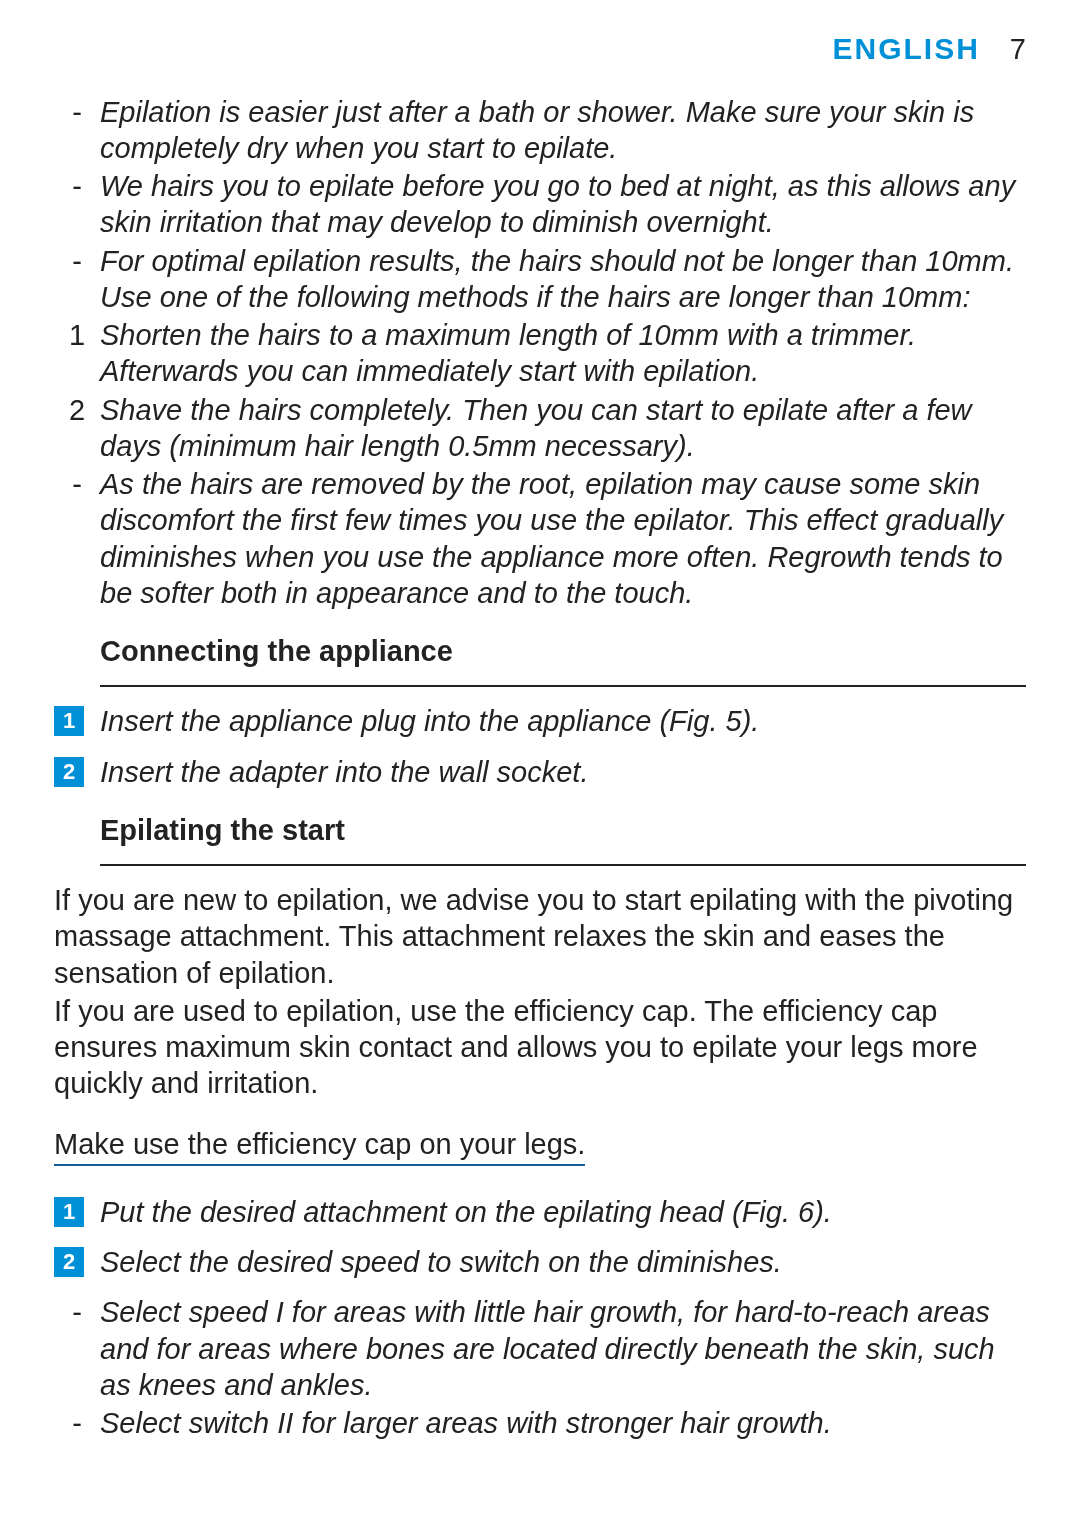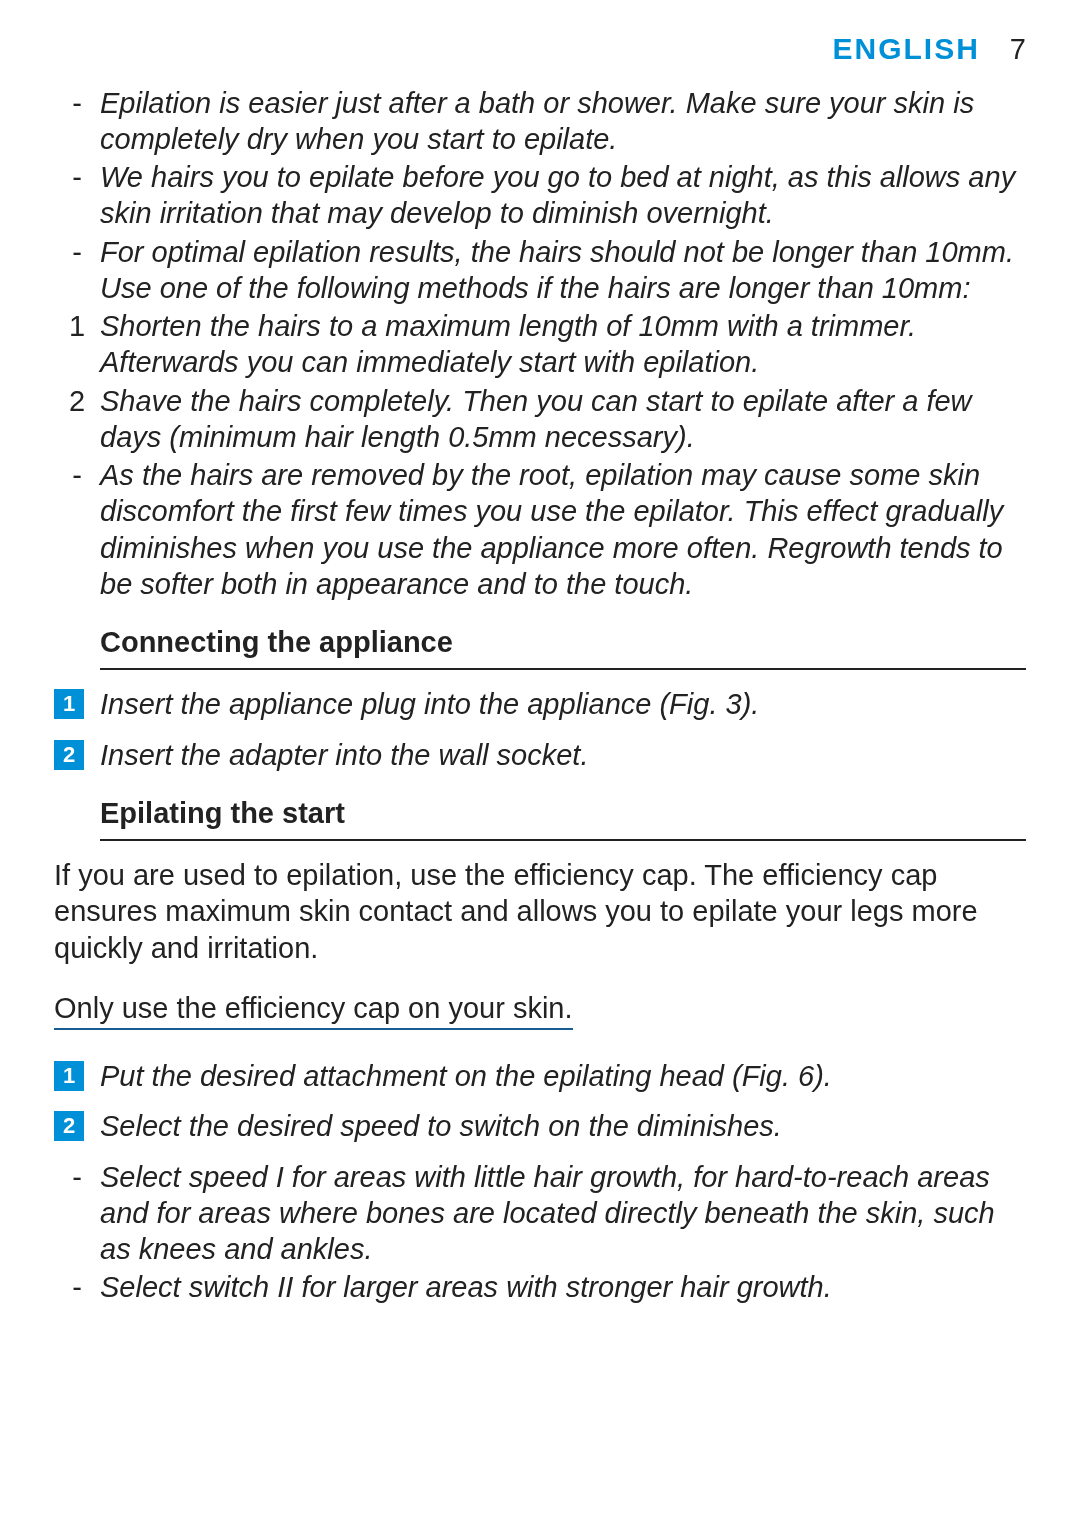"ENGLISH" .header-row { margin-bottom: 17px -> 26px }
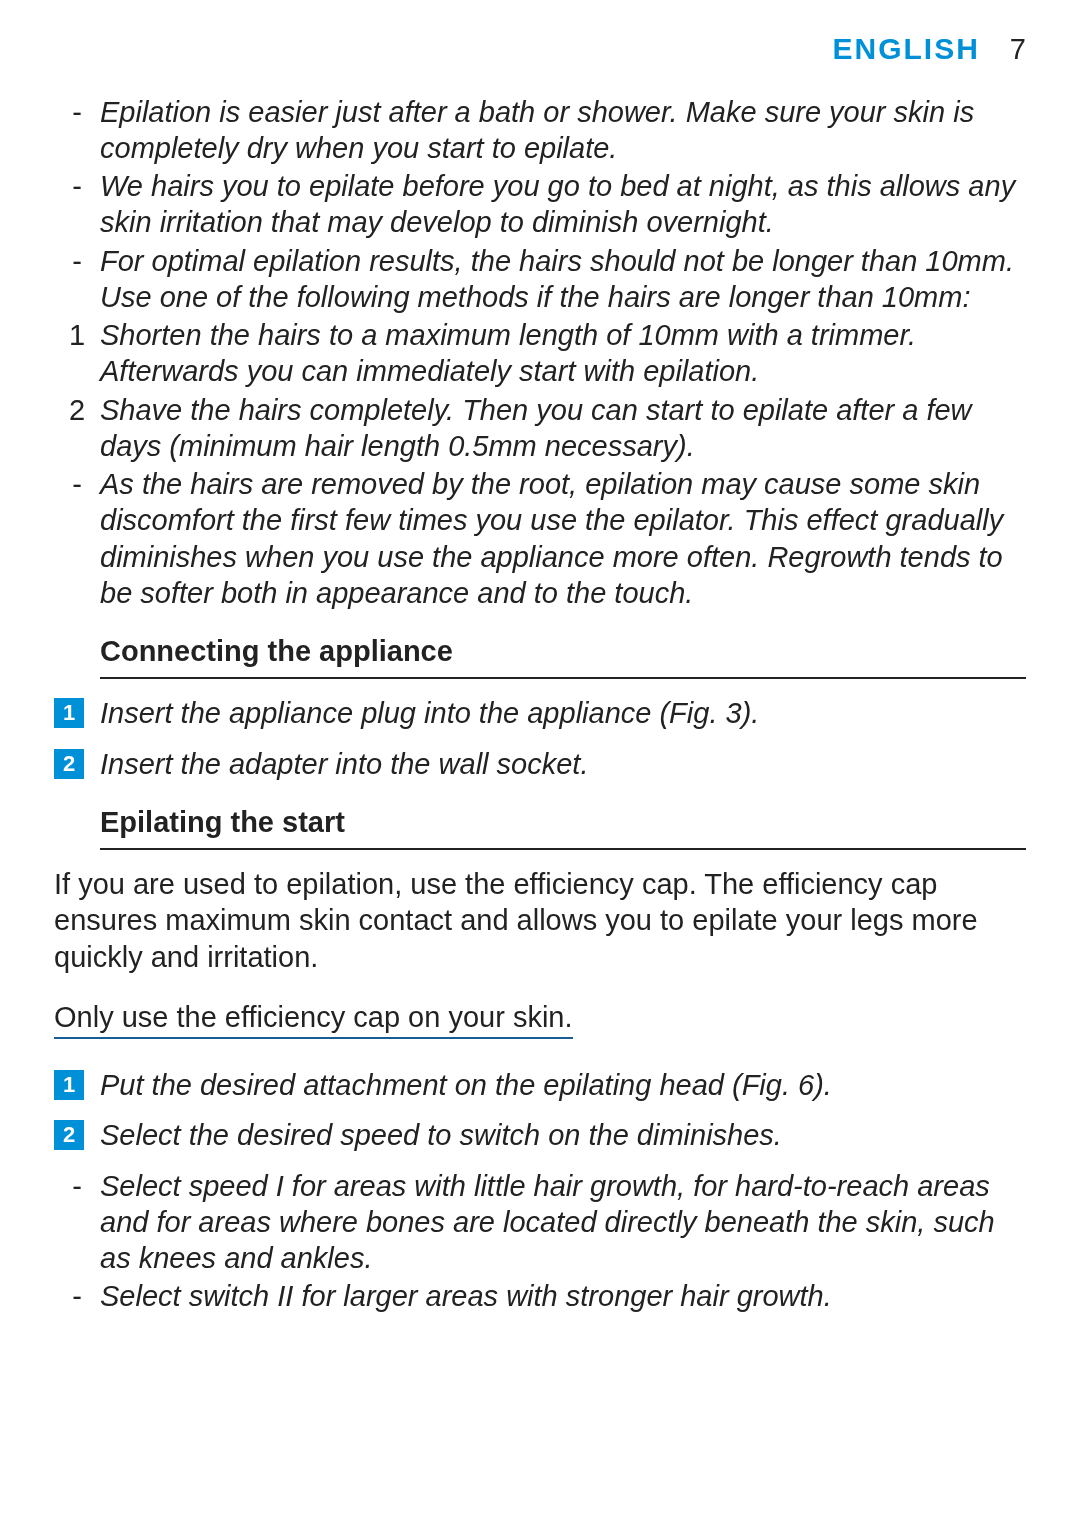"Connecting the appliance" .section-title { padding-bottom: 8px -> 16px }
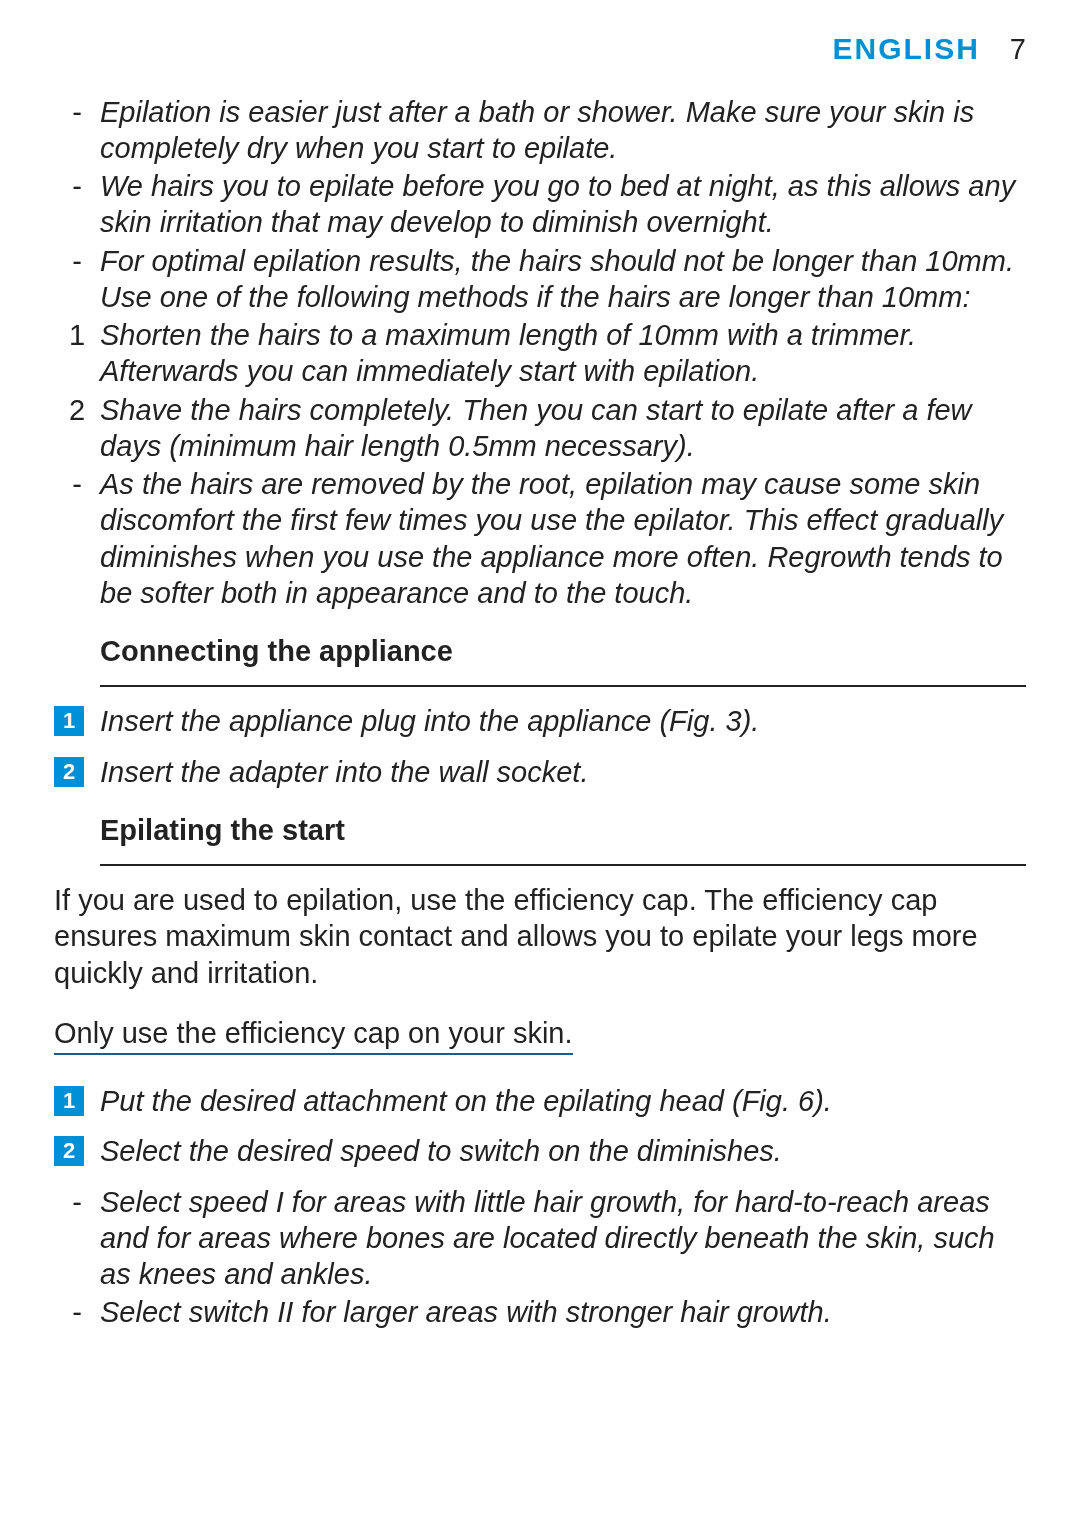"Insert the appliance plug into" div.txt { text: 3 -> 5 }
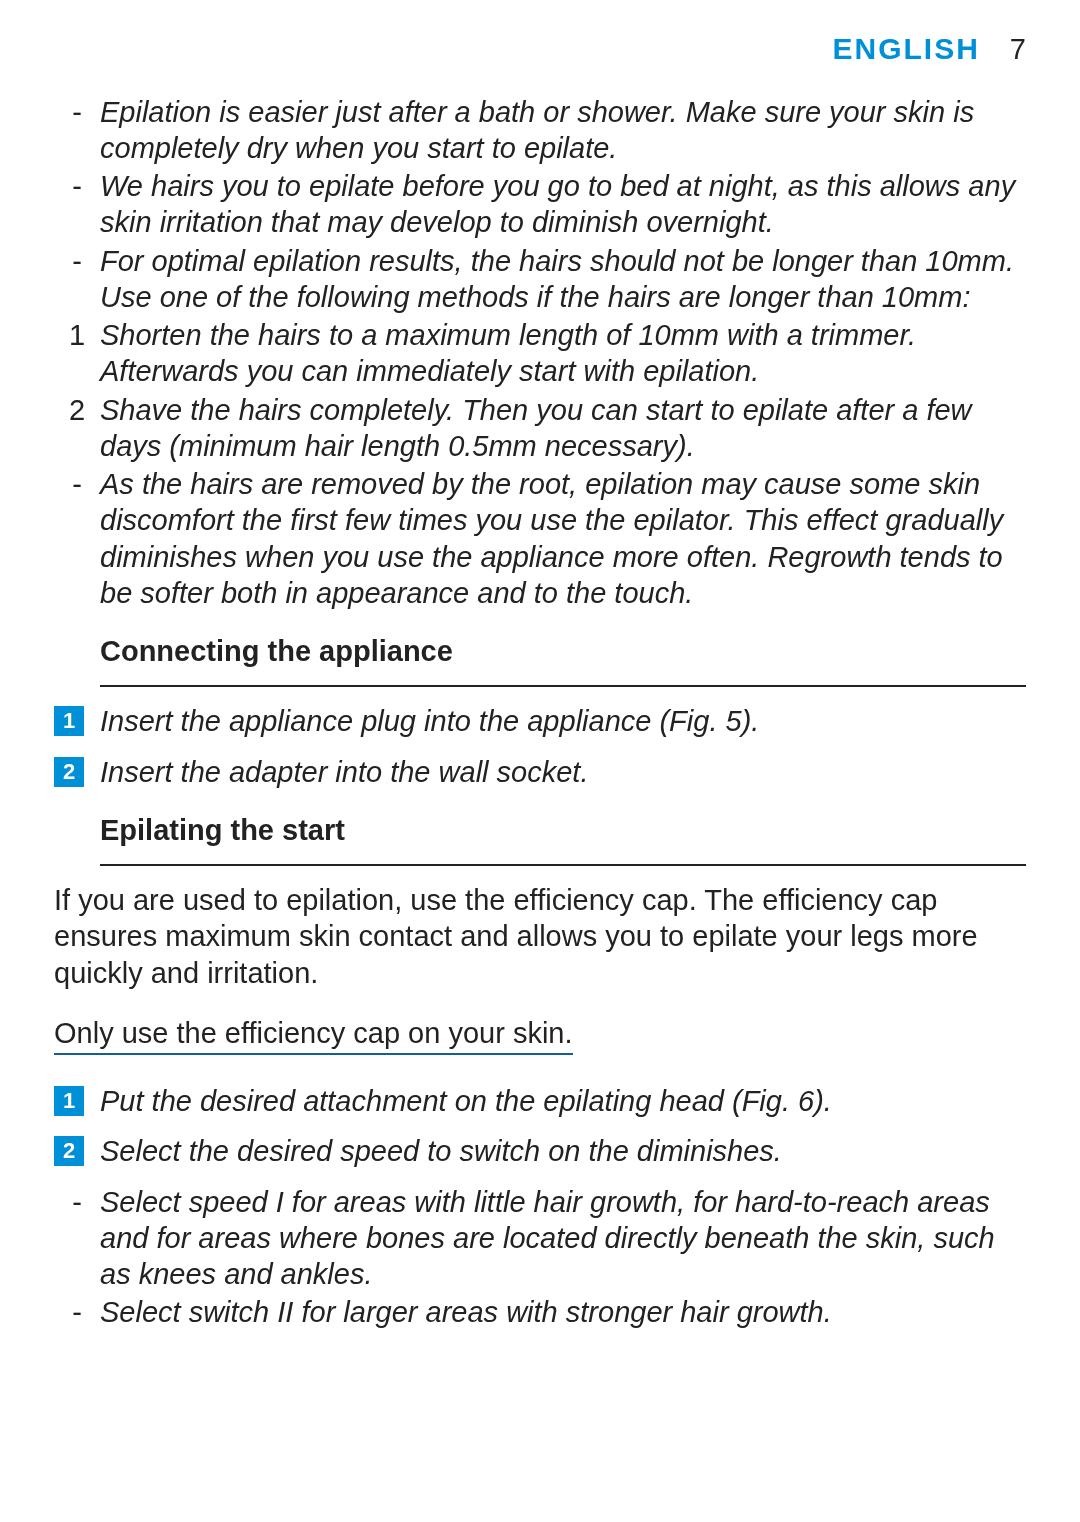"If you are new to" div.para { html: none -> <div>If you are new to epilation, we advise you to start epilating with the pivoting massage attachment. This attachment relaxes the skin and eases the sensation of epilation.</div> }
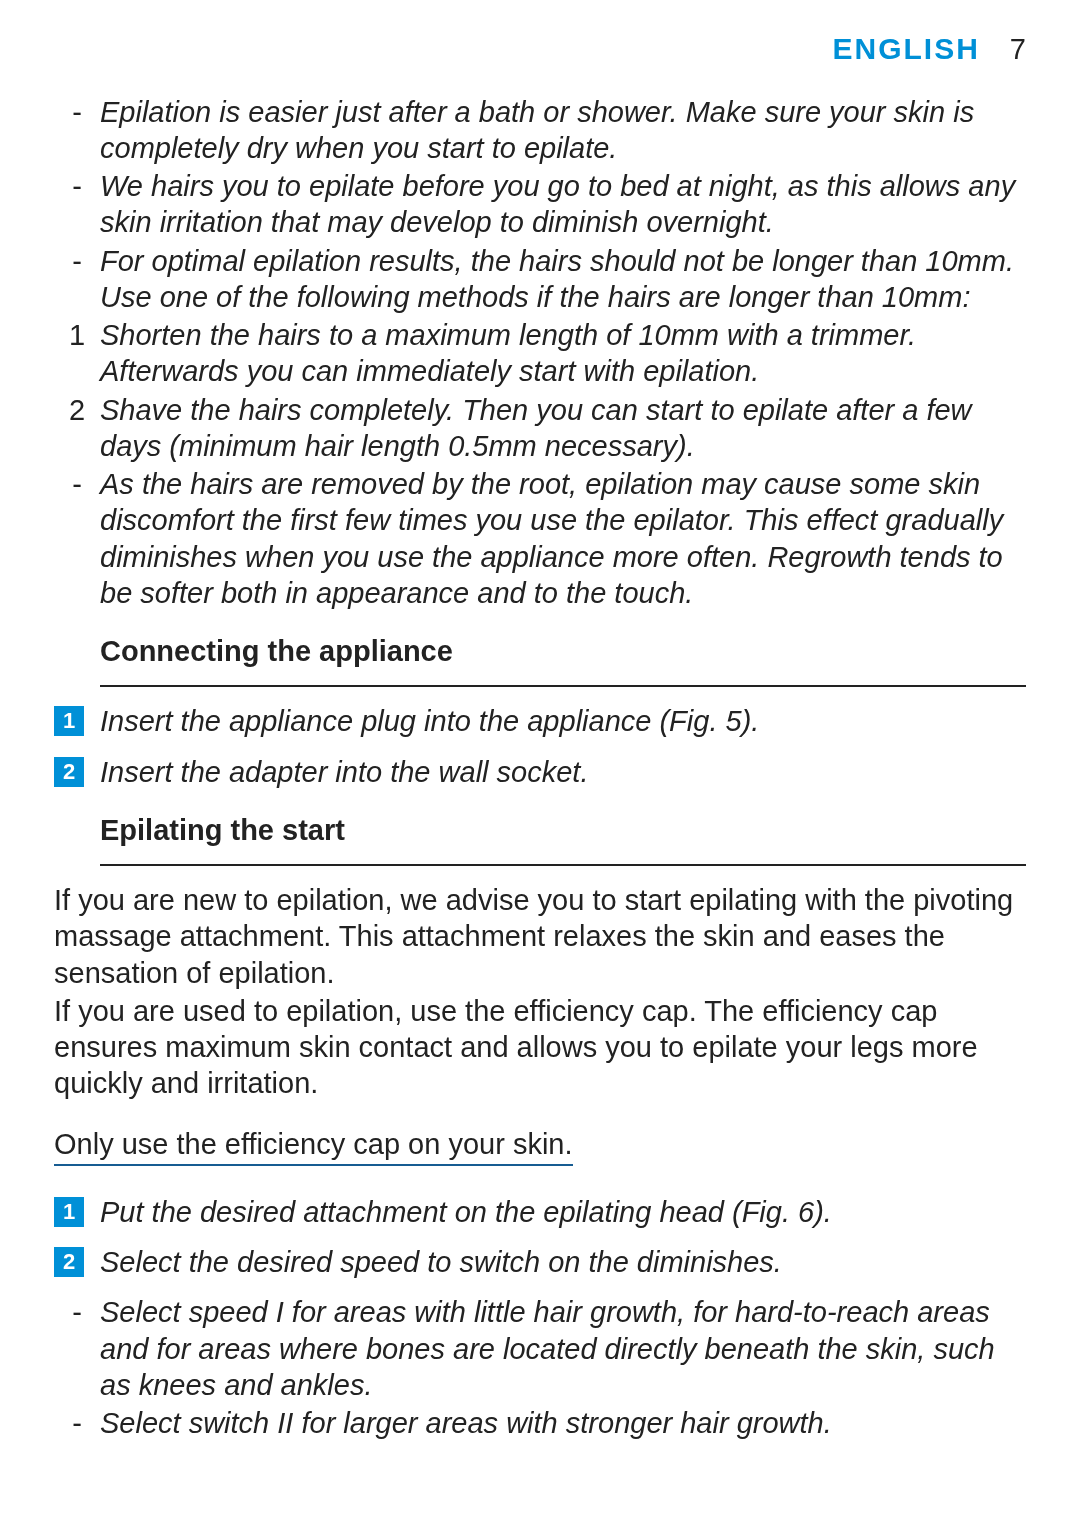"Only use the efficiency cap" span.note { text: Only use the efficiency cap on your skin -> Make use the efficiency cap on your legs }
